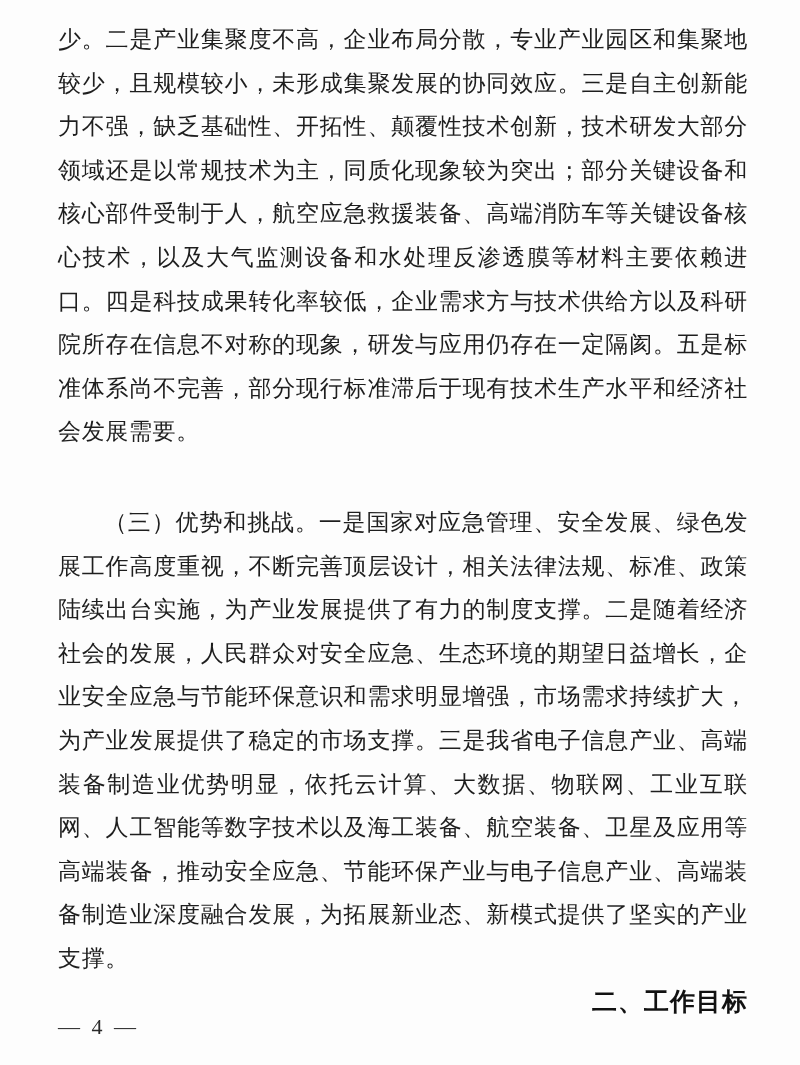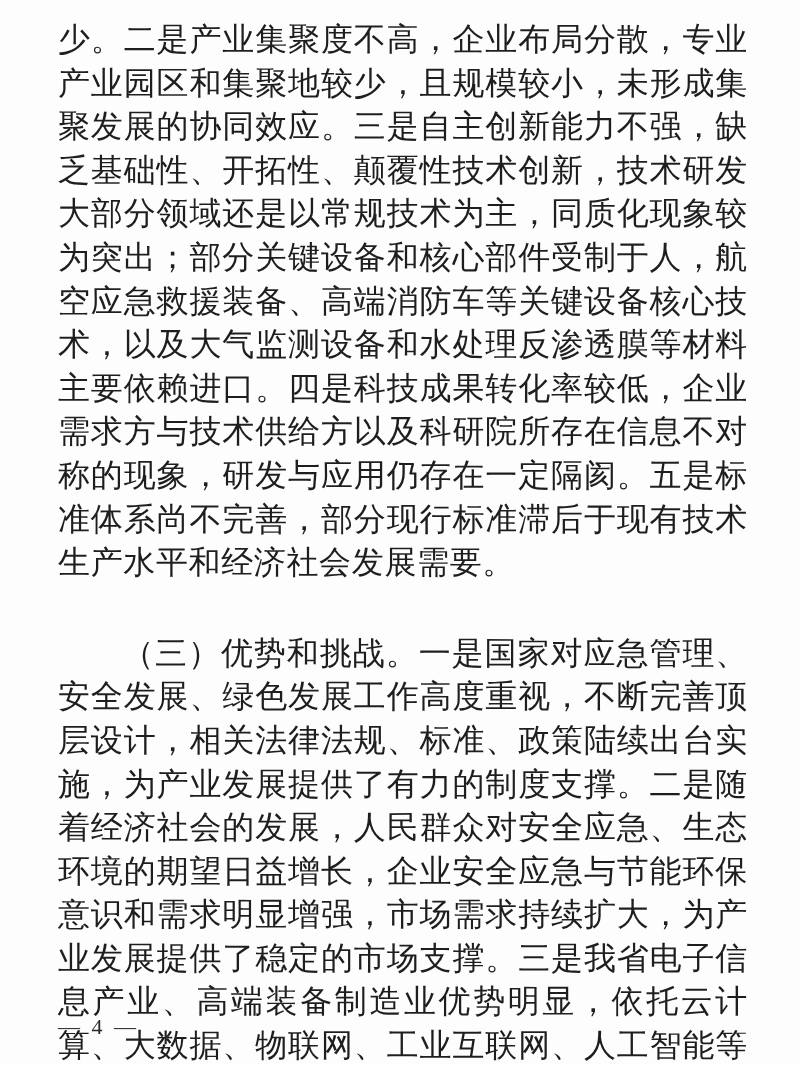"少。二是产业集聚度不高，企业布局分散，专业产业园区和集聚地较少，且规模较小，未形" .body-text { font-size: 32px -> 23px }
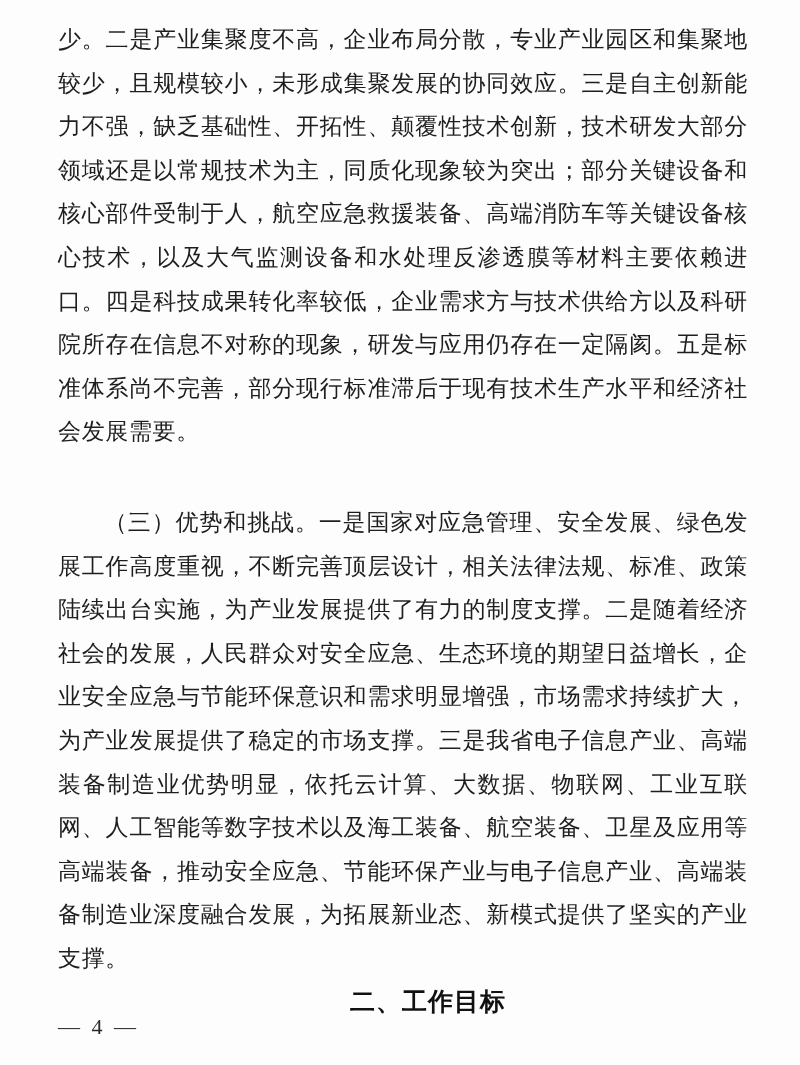"二、工作目标" .section-heading { text-align: center -> right }
